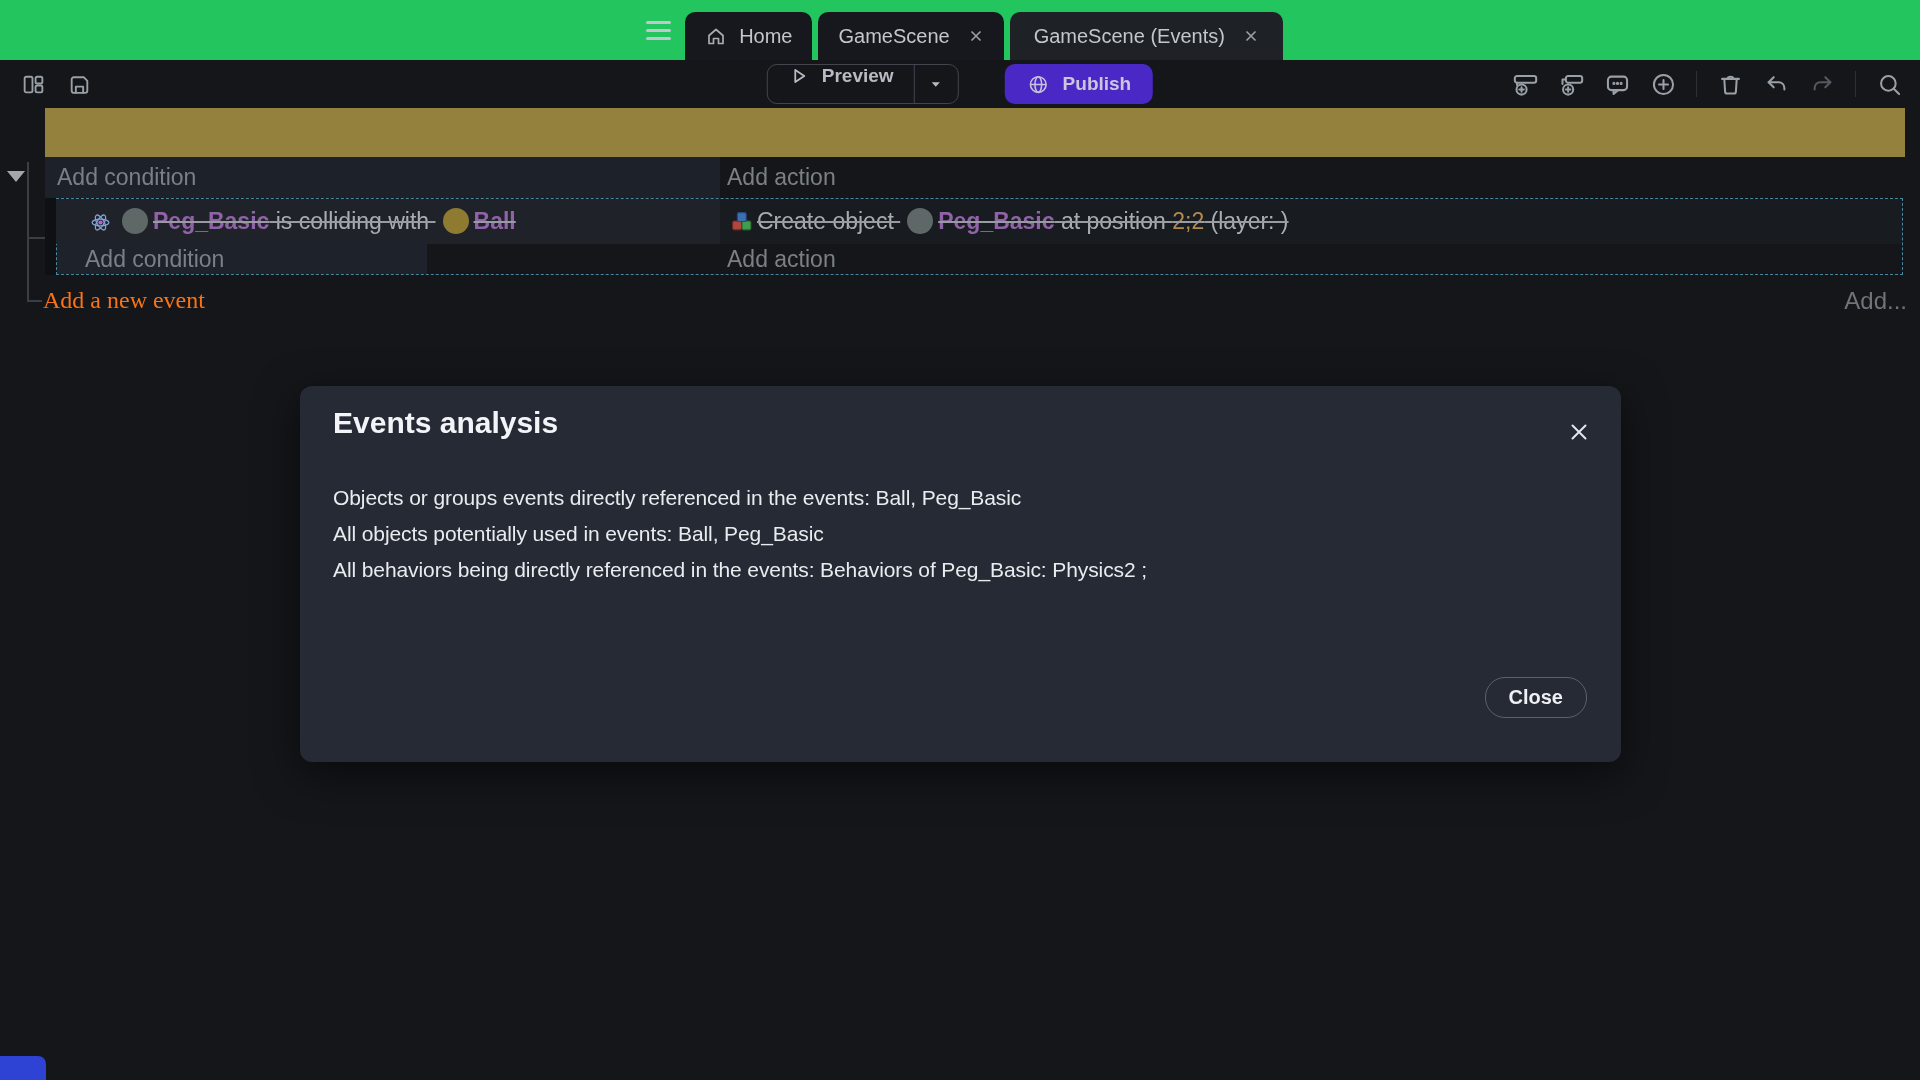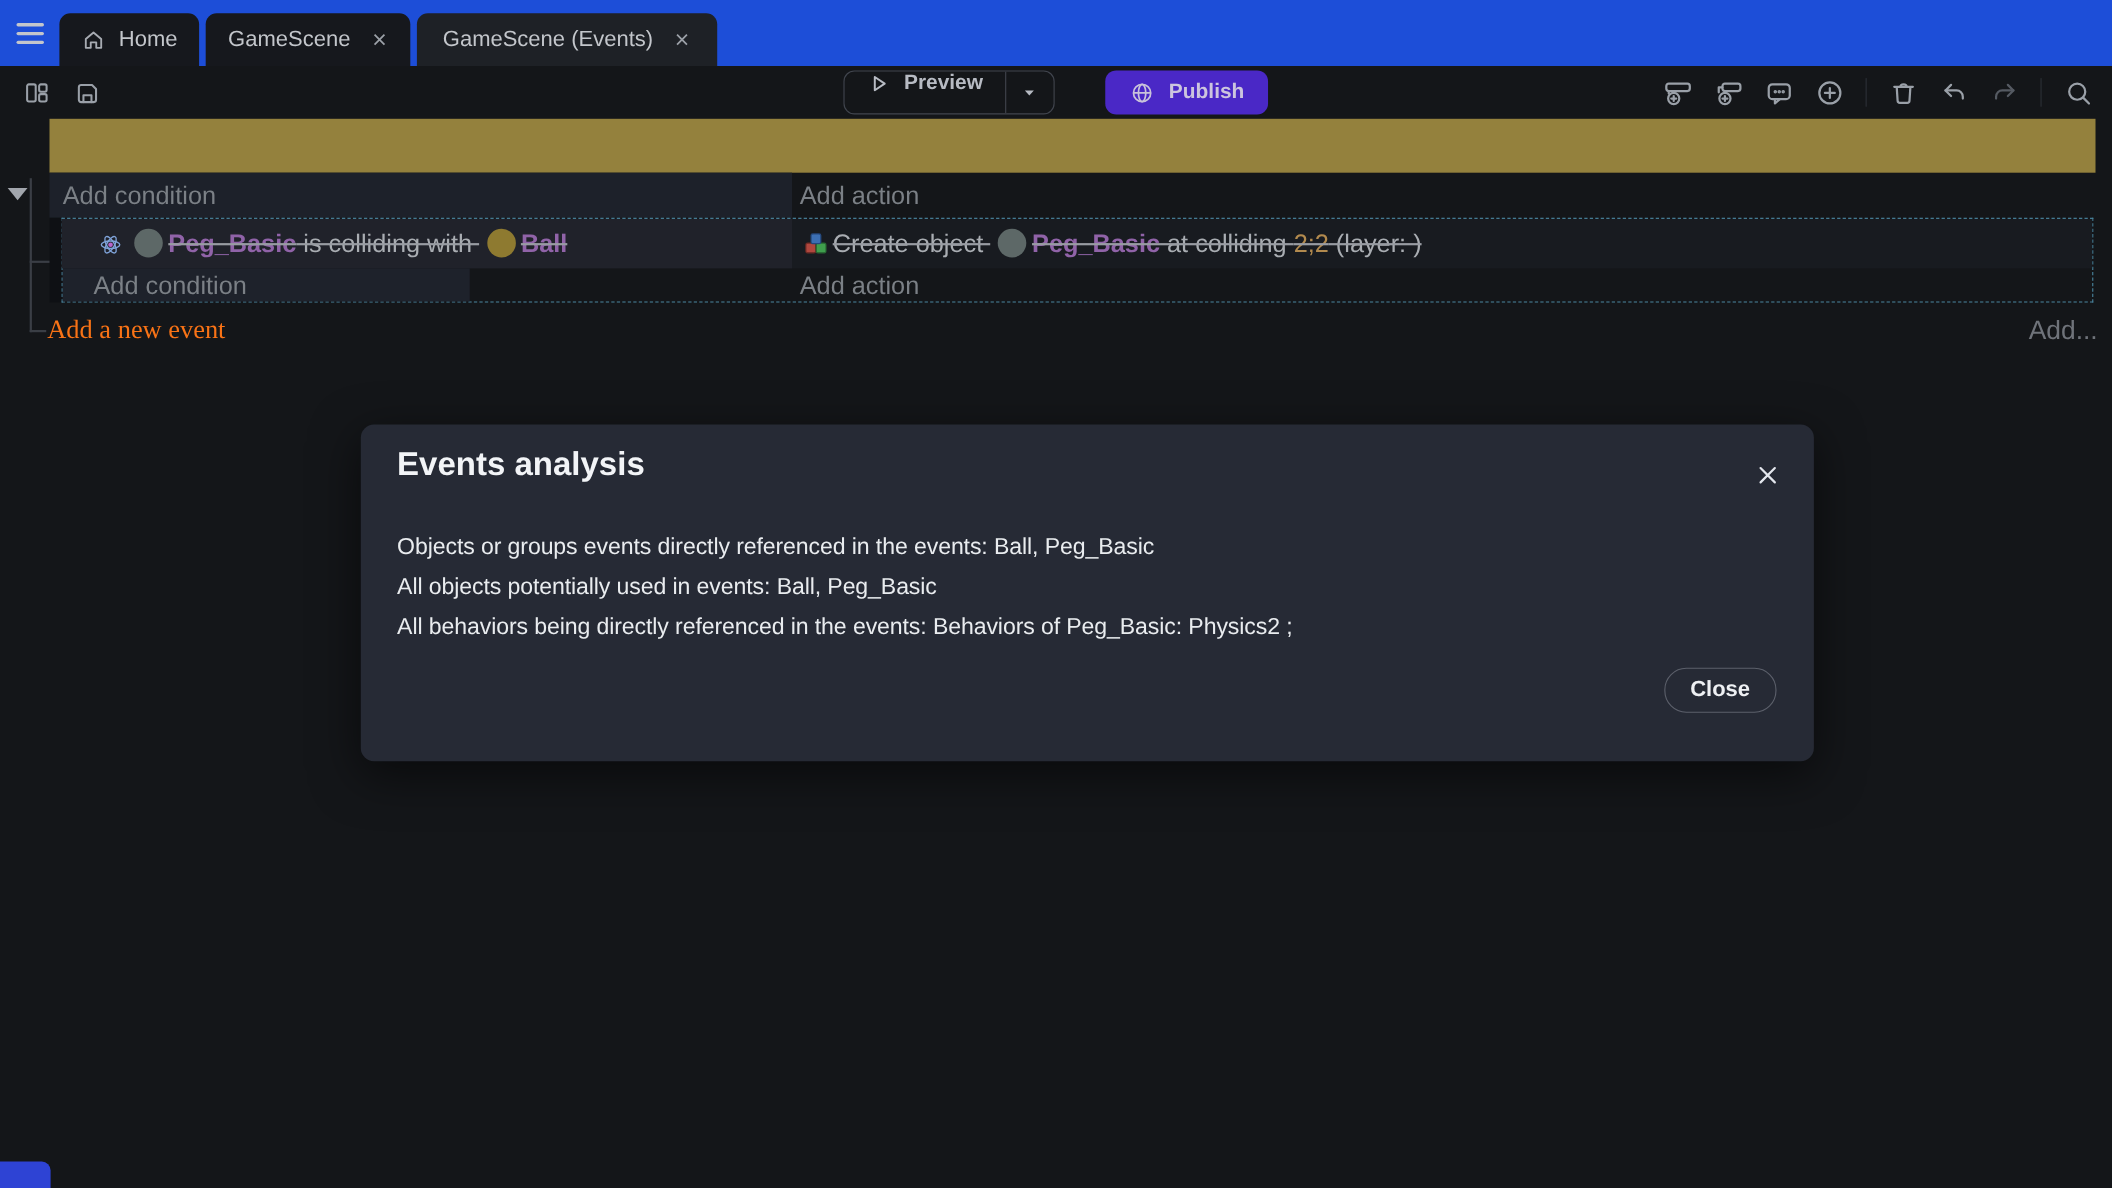"Home" .tabbar { background: #1d4ed8 -> #22c55e; justify-content: none -> center }
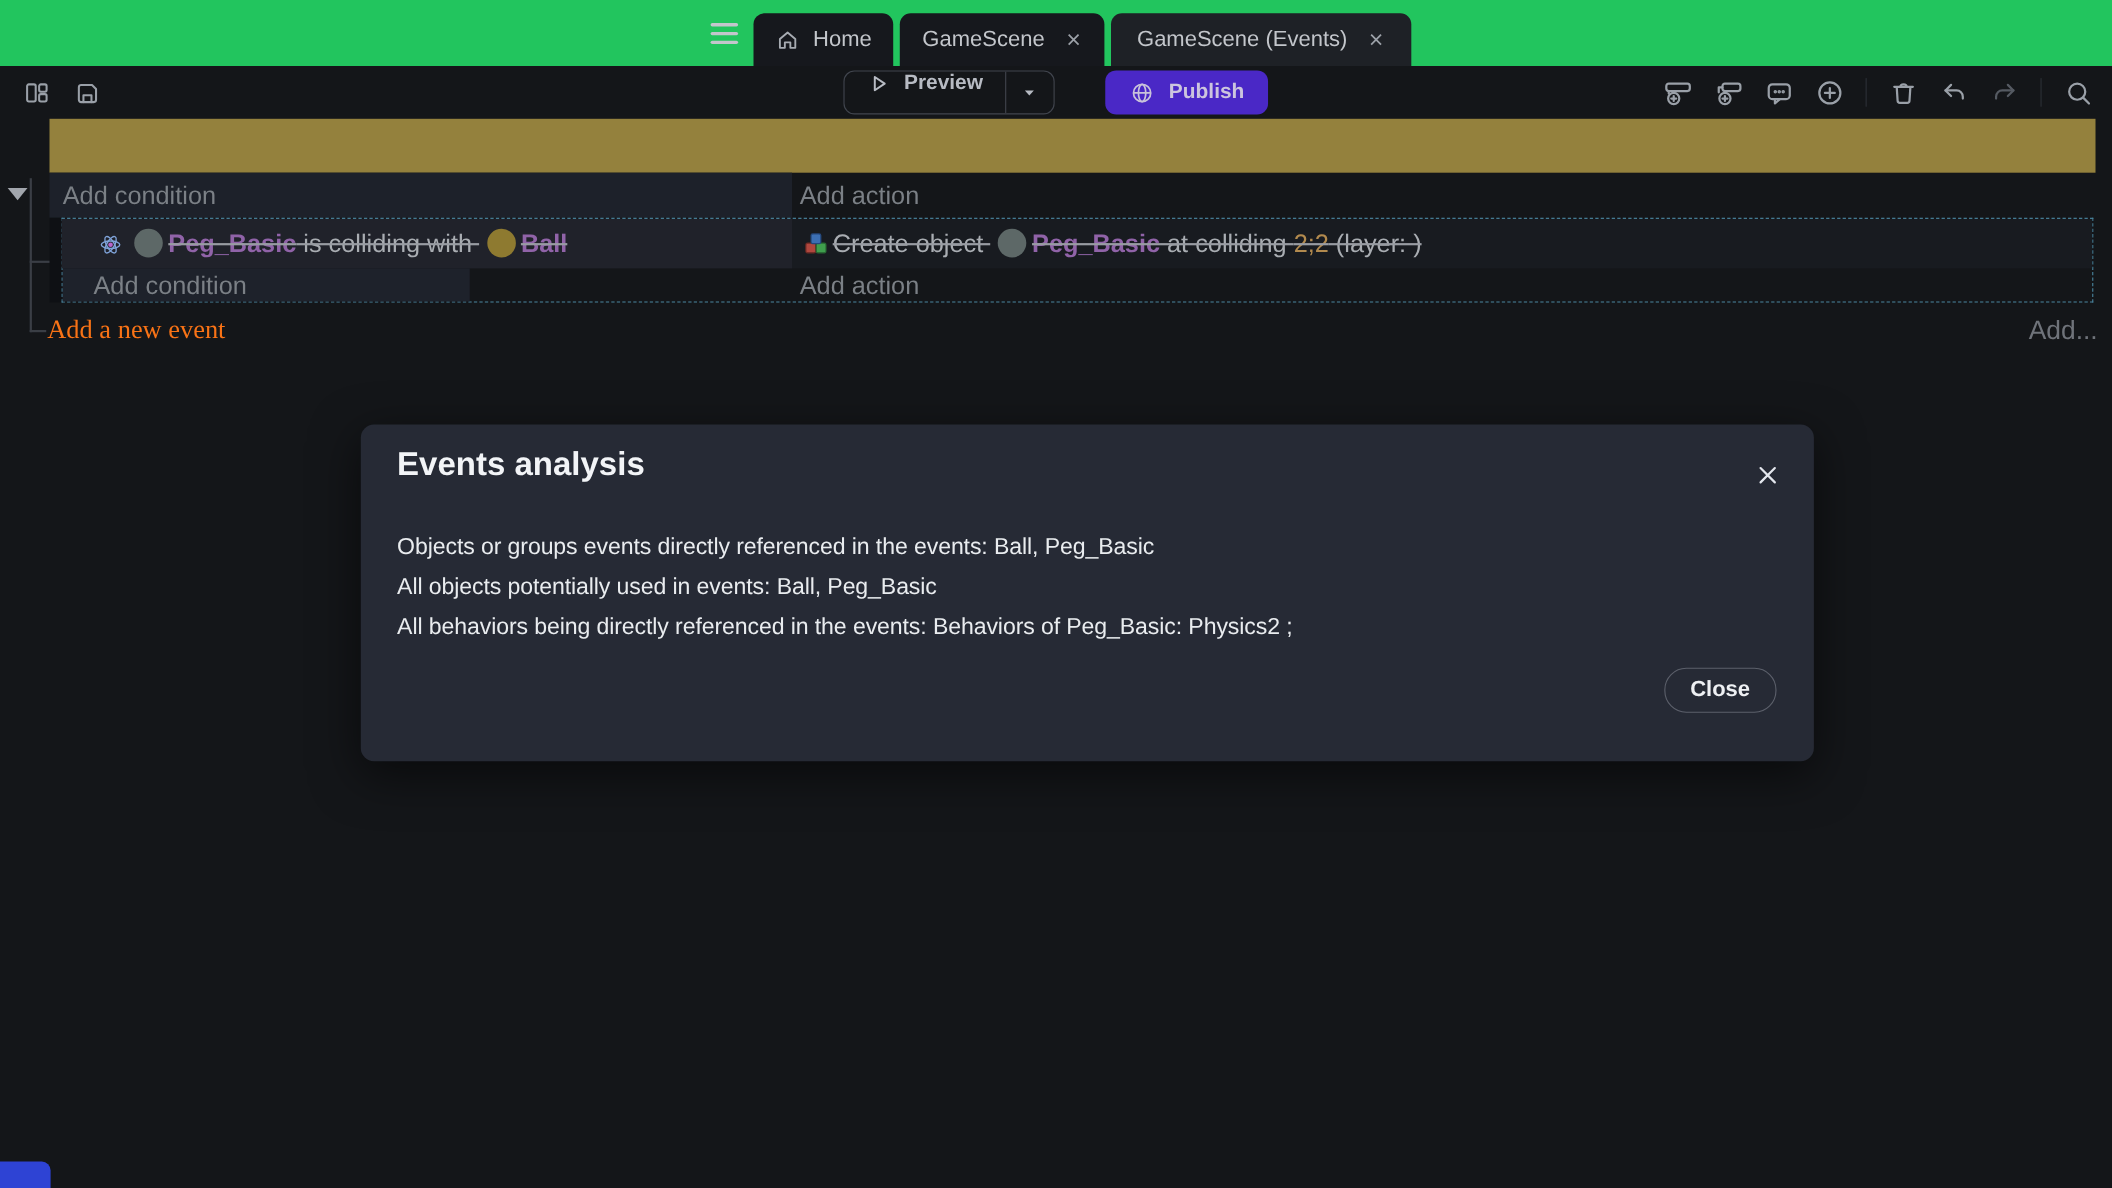"at colliding" span { text: colliding -> position }
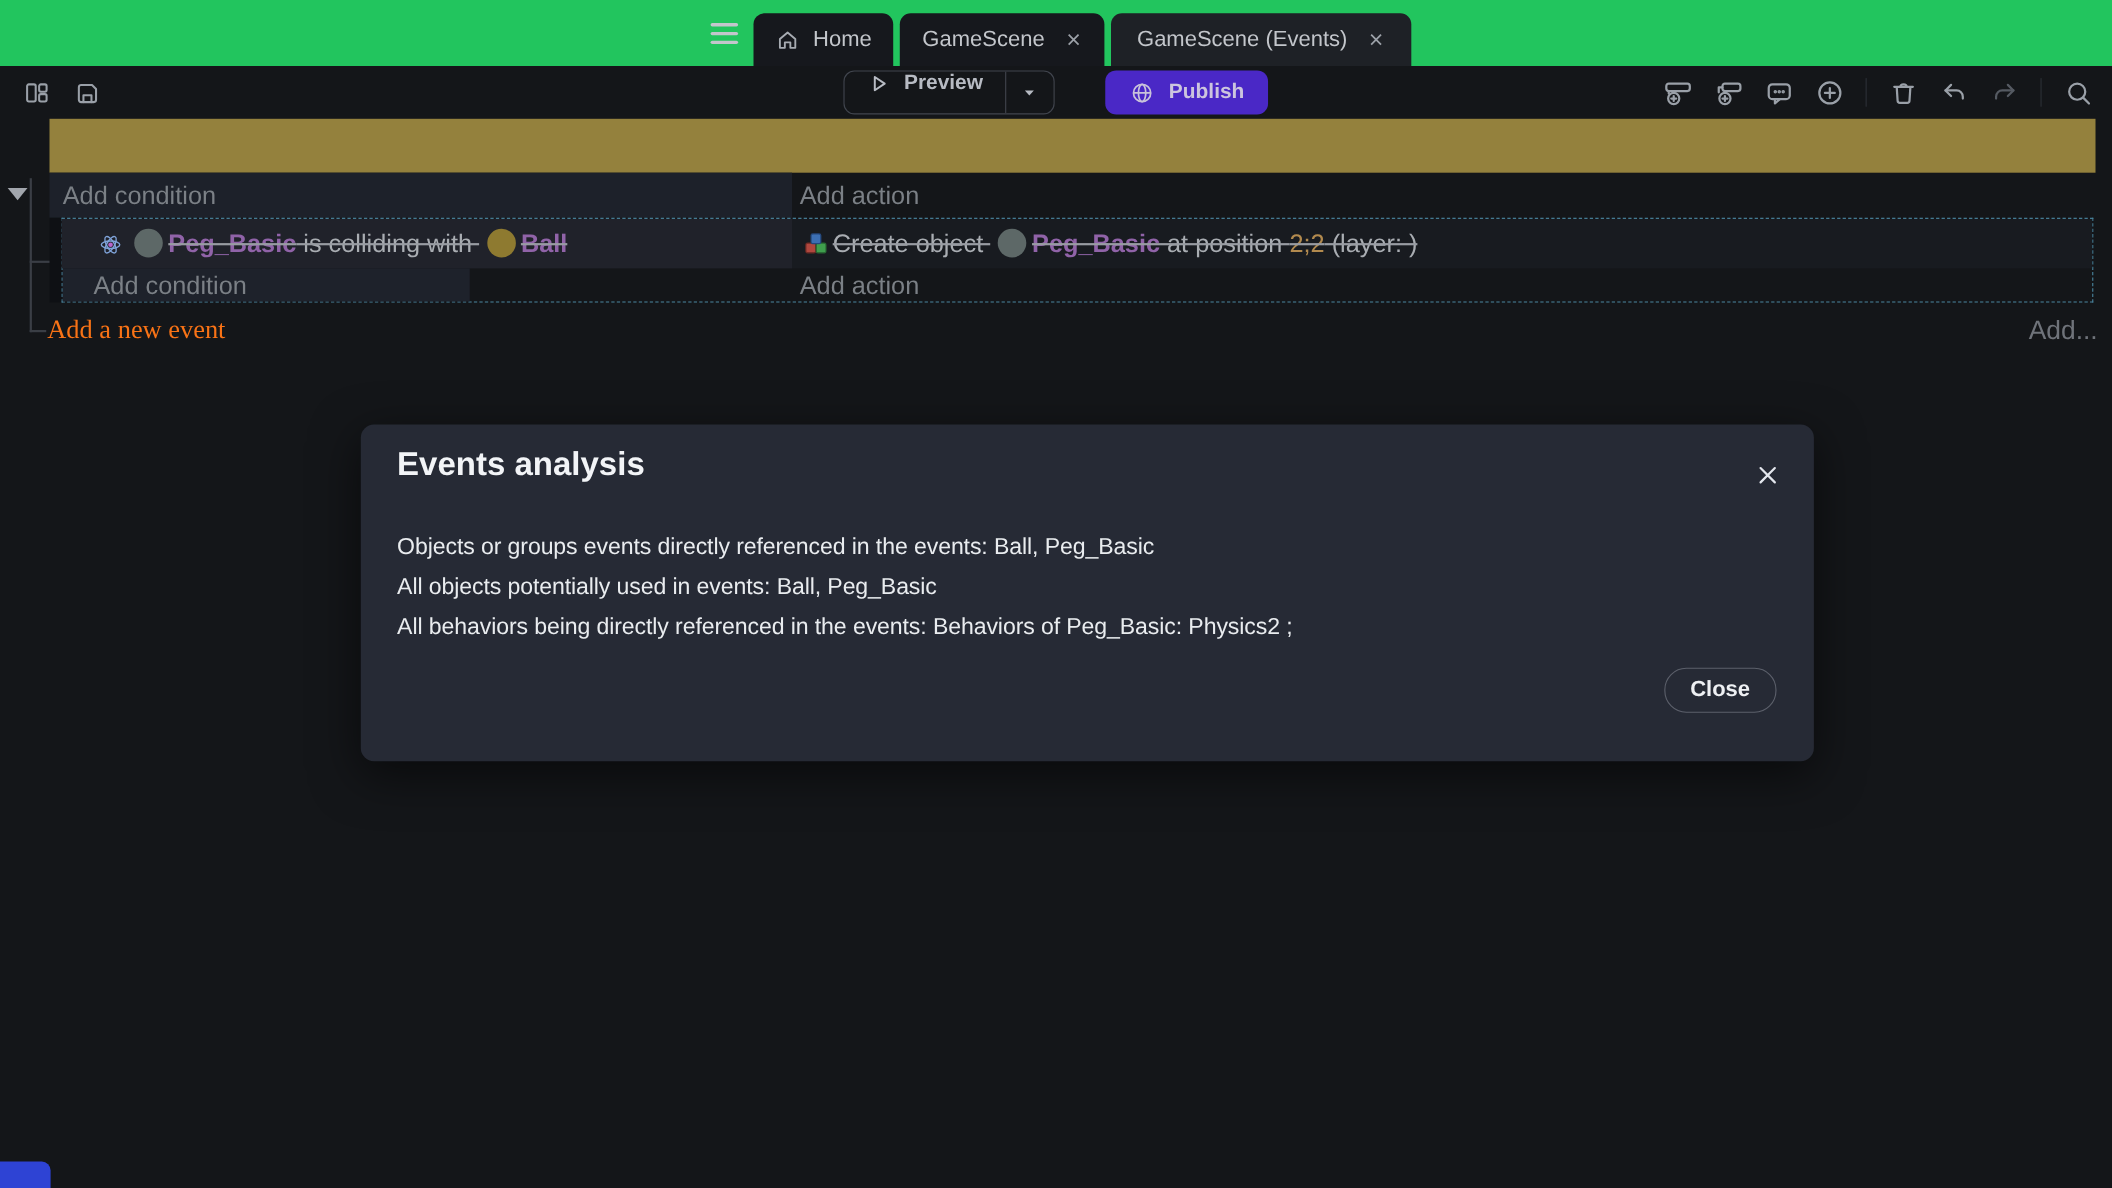"Events analysis" .dialog { height: 306px -> 376px; margin-left: 28px -> none }
